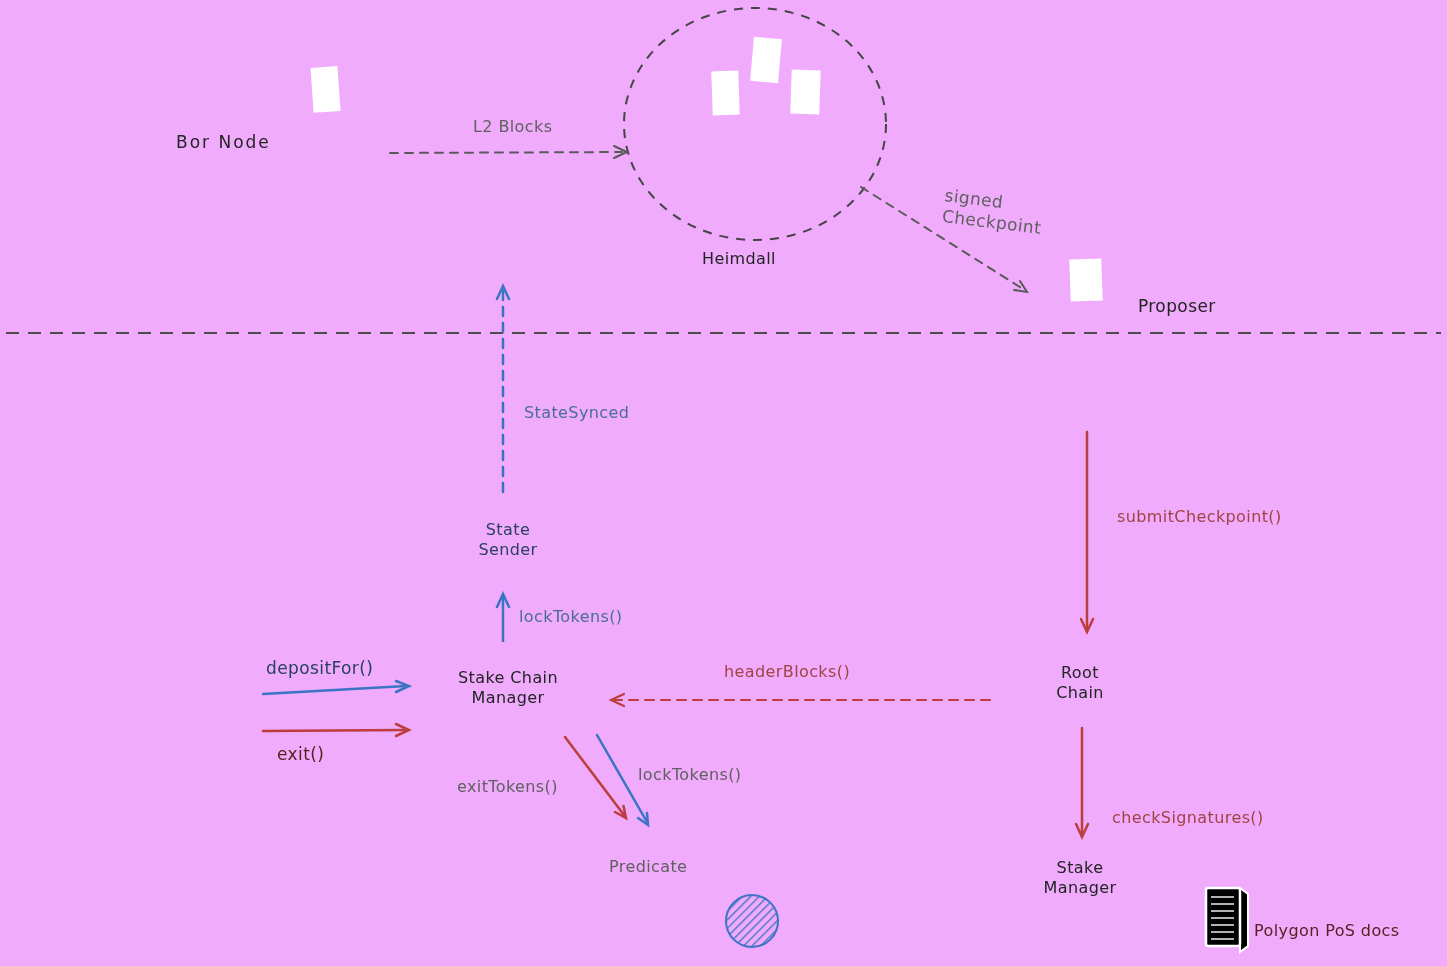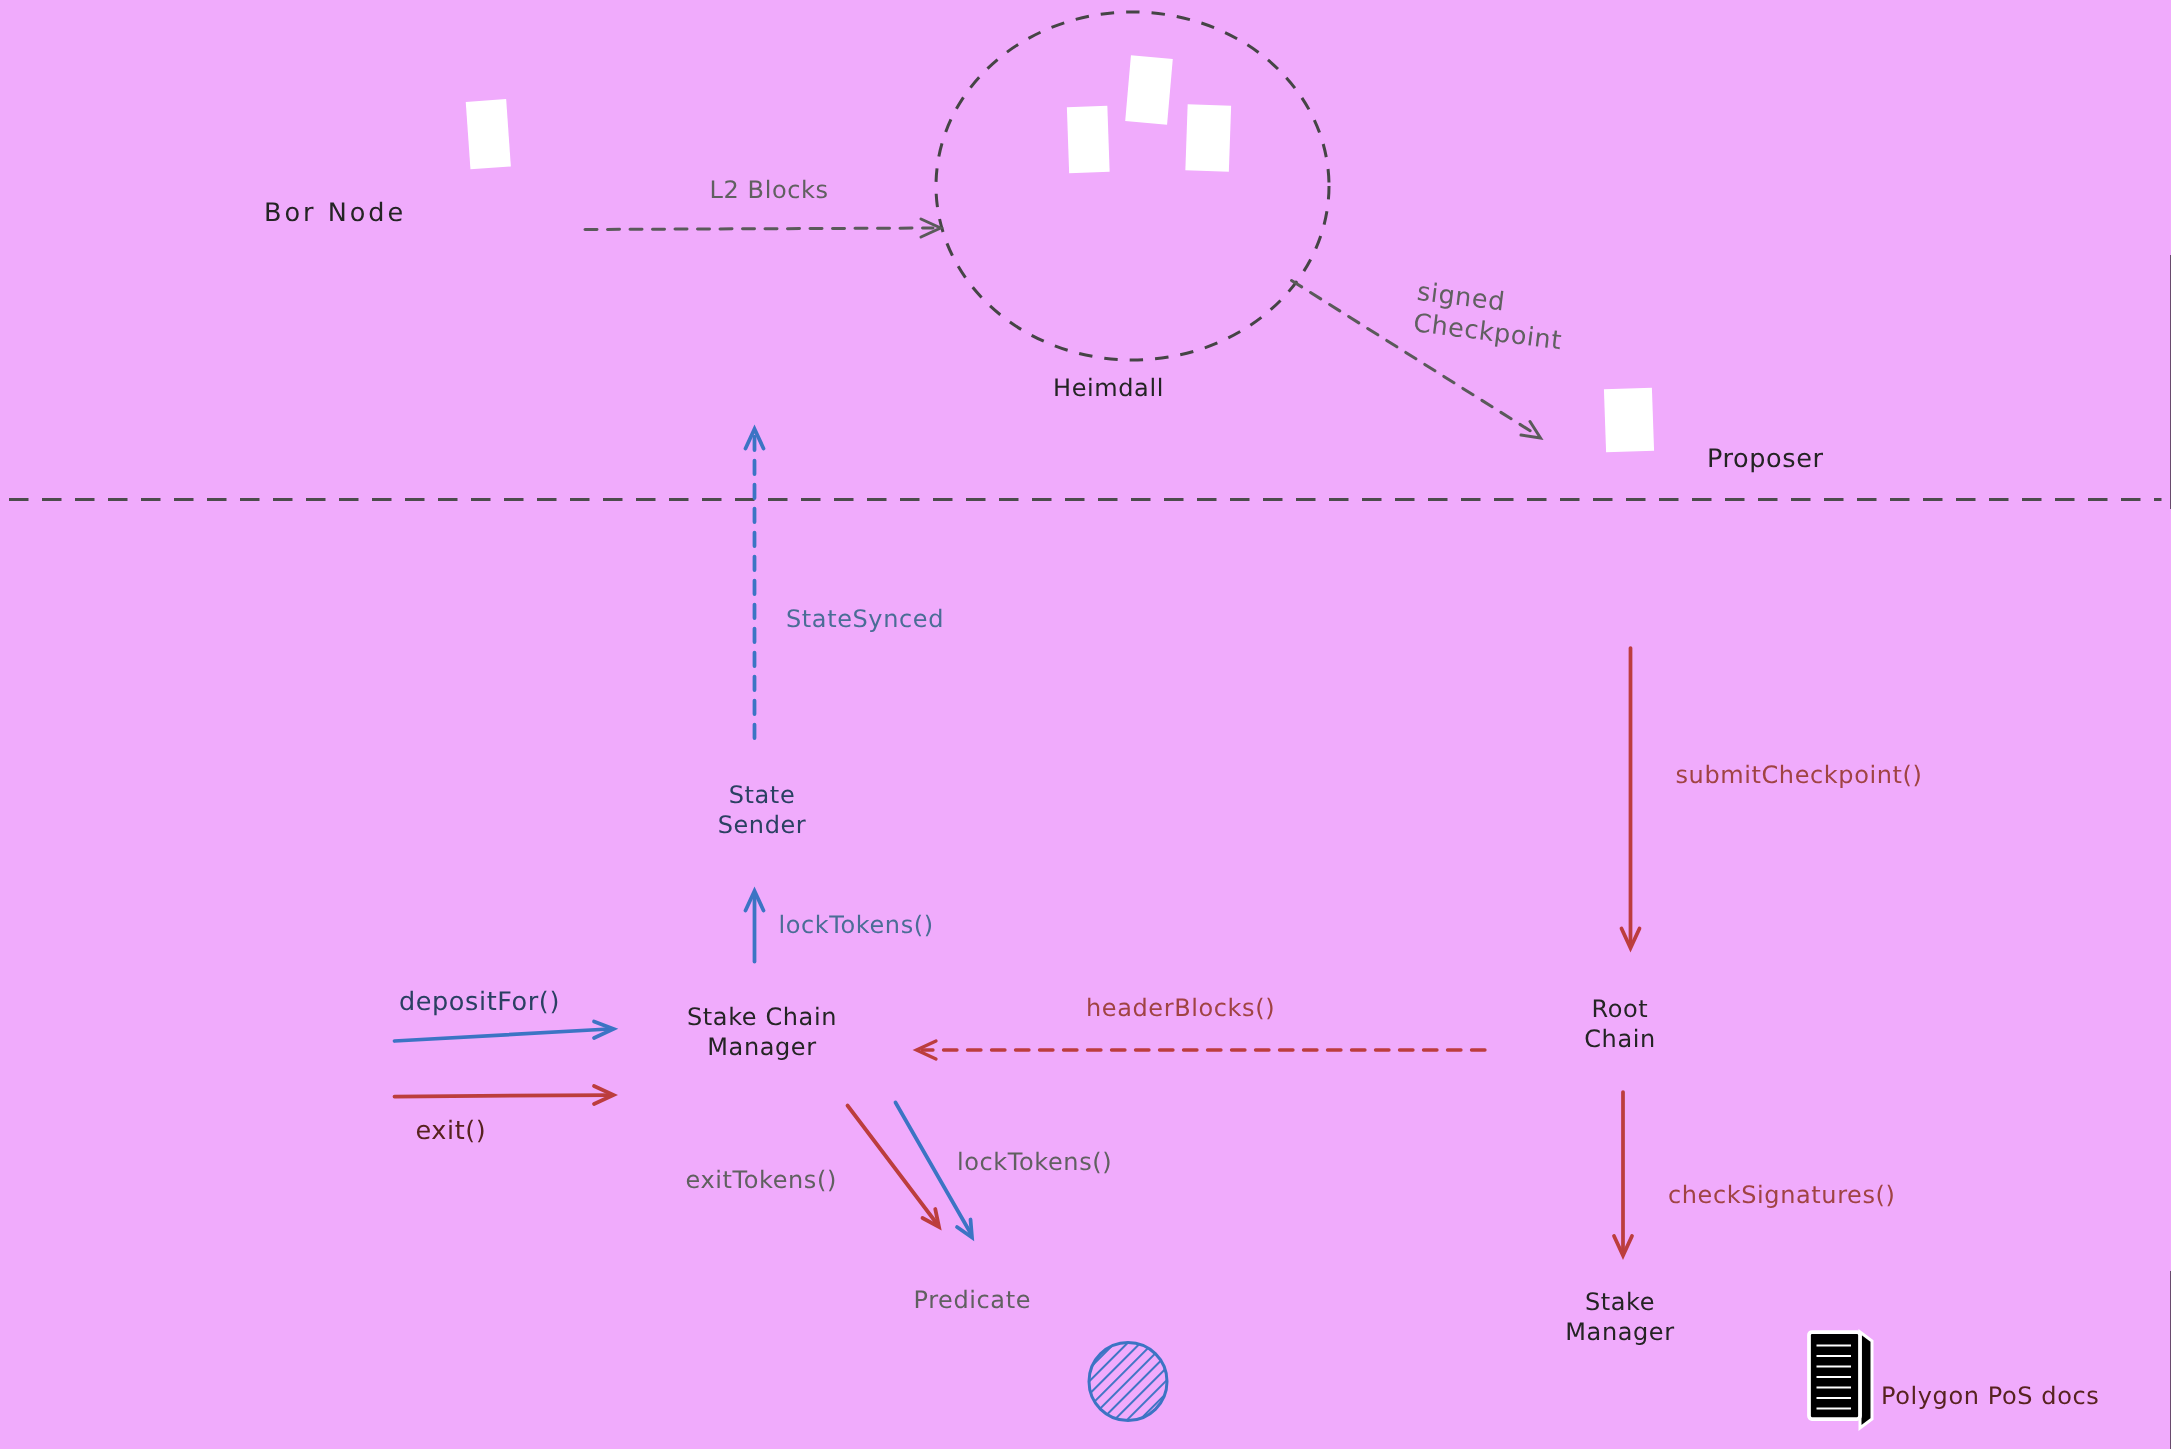"checkSignatures()" div.lbl { top: 787px -> 808px }
